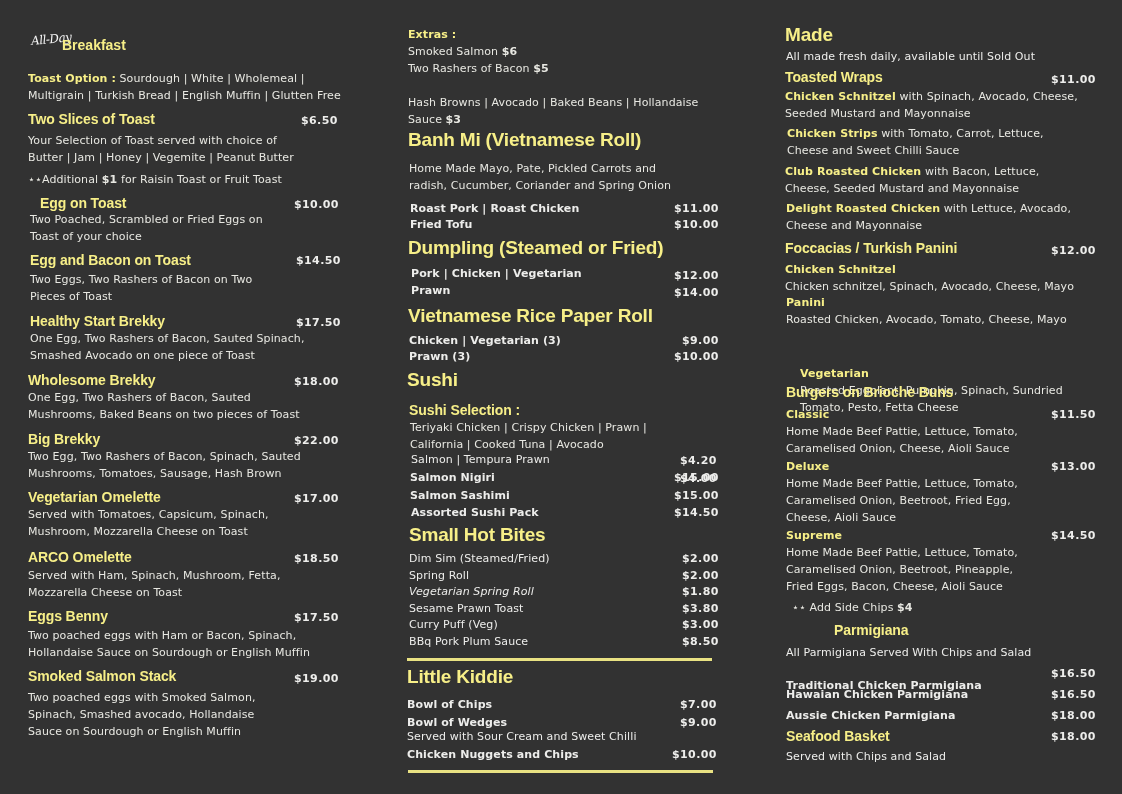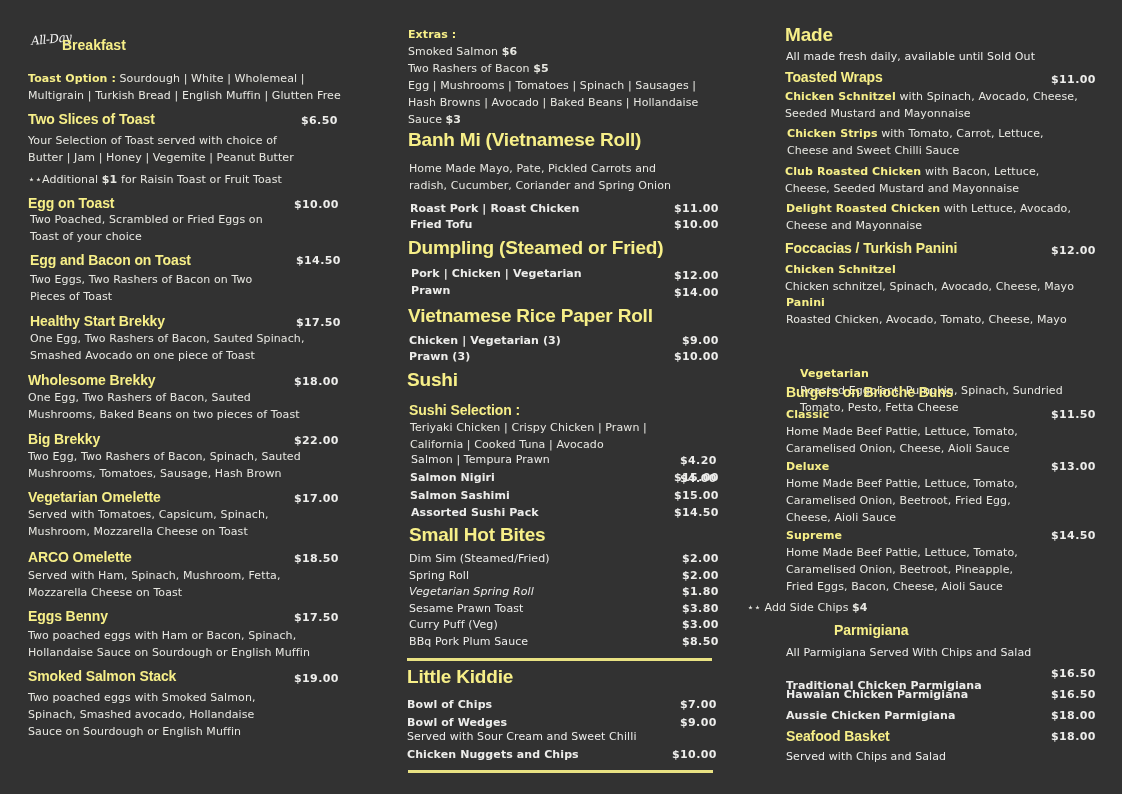"Egg | Mushrooms | Tomatoes" span { html: <span>Egg | Mushrooms | Tomatoes | Spinach | Sausages |</span> -> none }
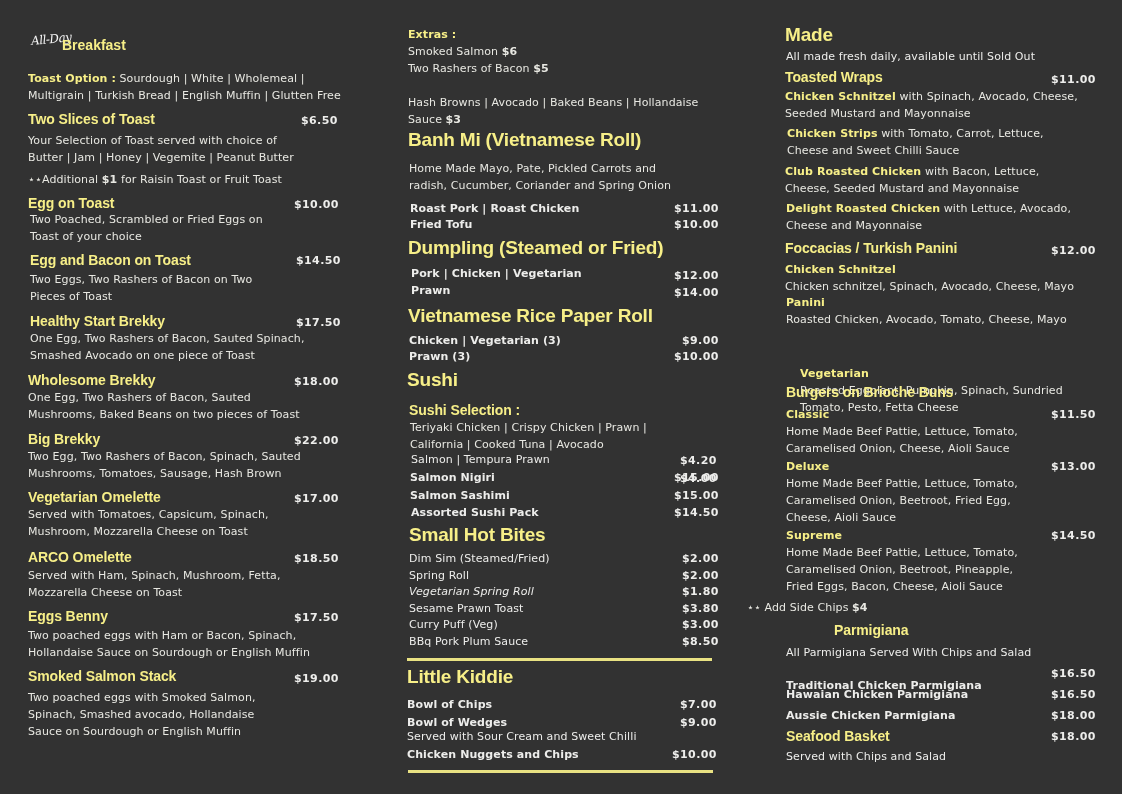"Egg on Toast" span.abs { left: 28px -> 40px }
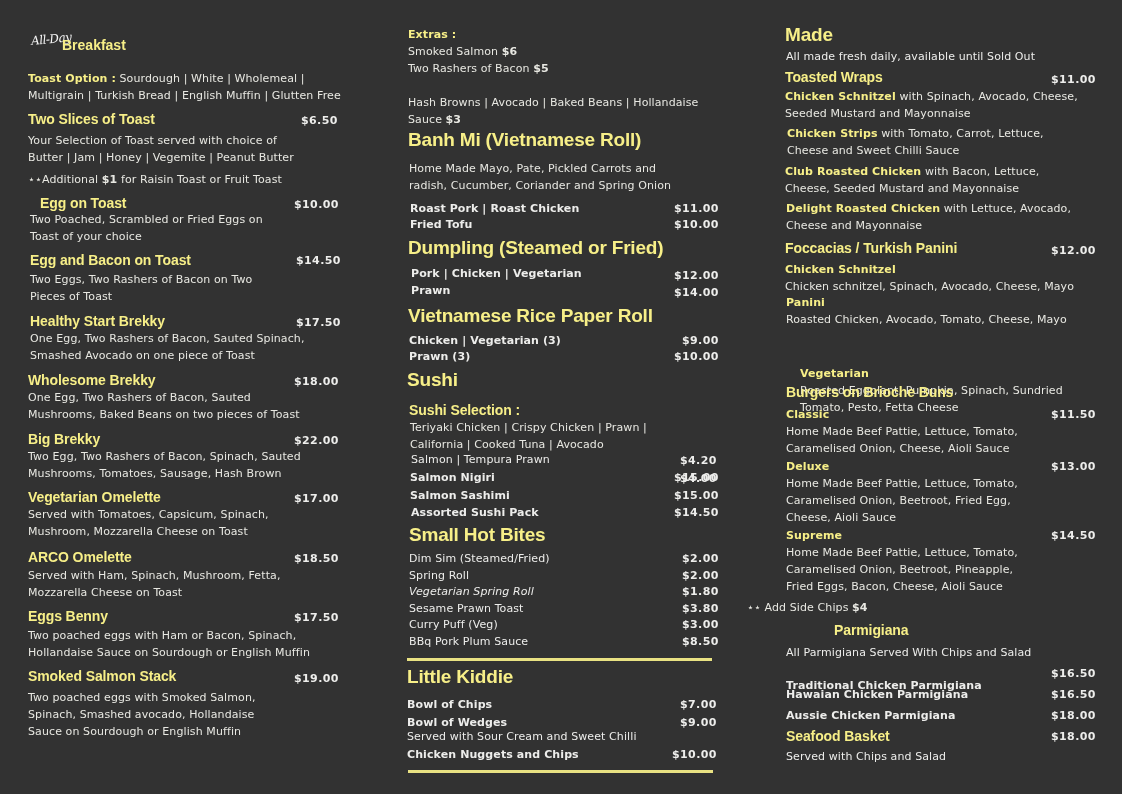"⋆⋆ Add Side Chips $4" div.abs { left: 747px -> 792px }
